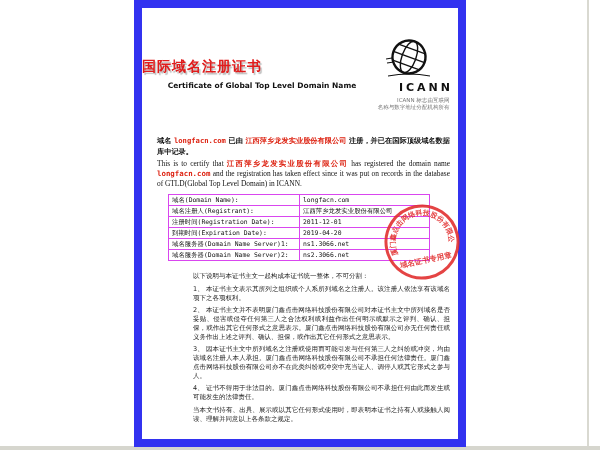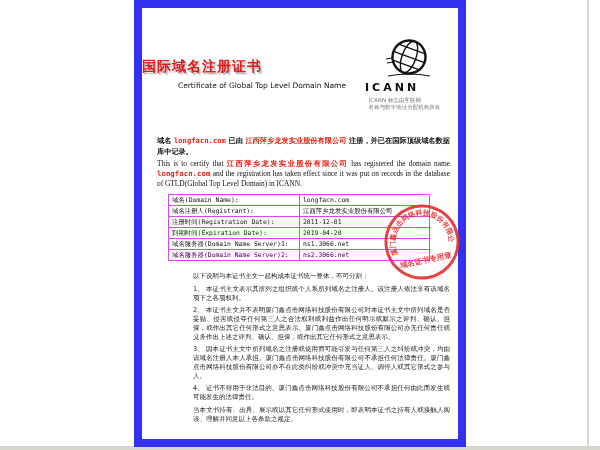"Certificate of Global Top Level" .title-en { font-weight: normal -> bold }
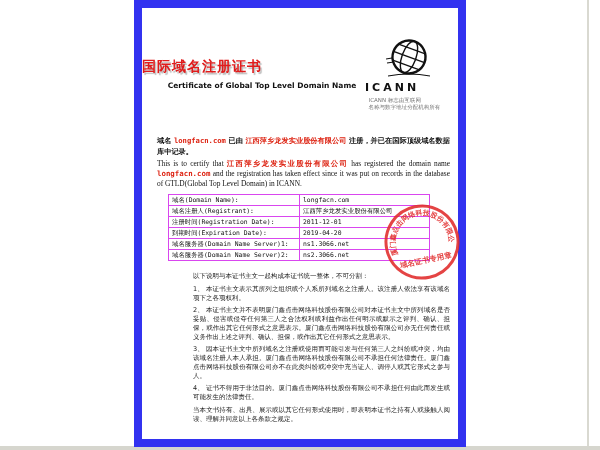"ICANN" .icann { text-align: left -> right }
